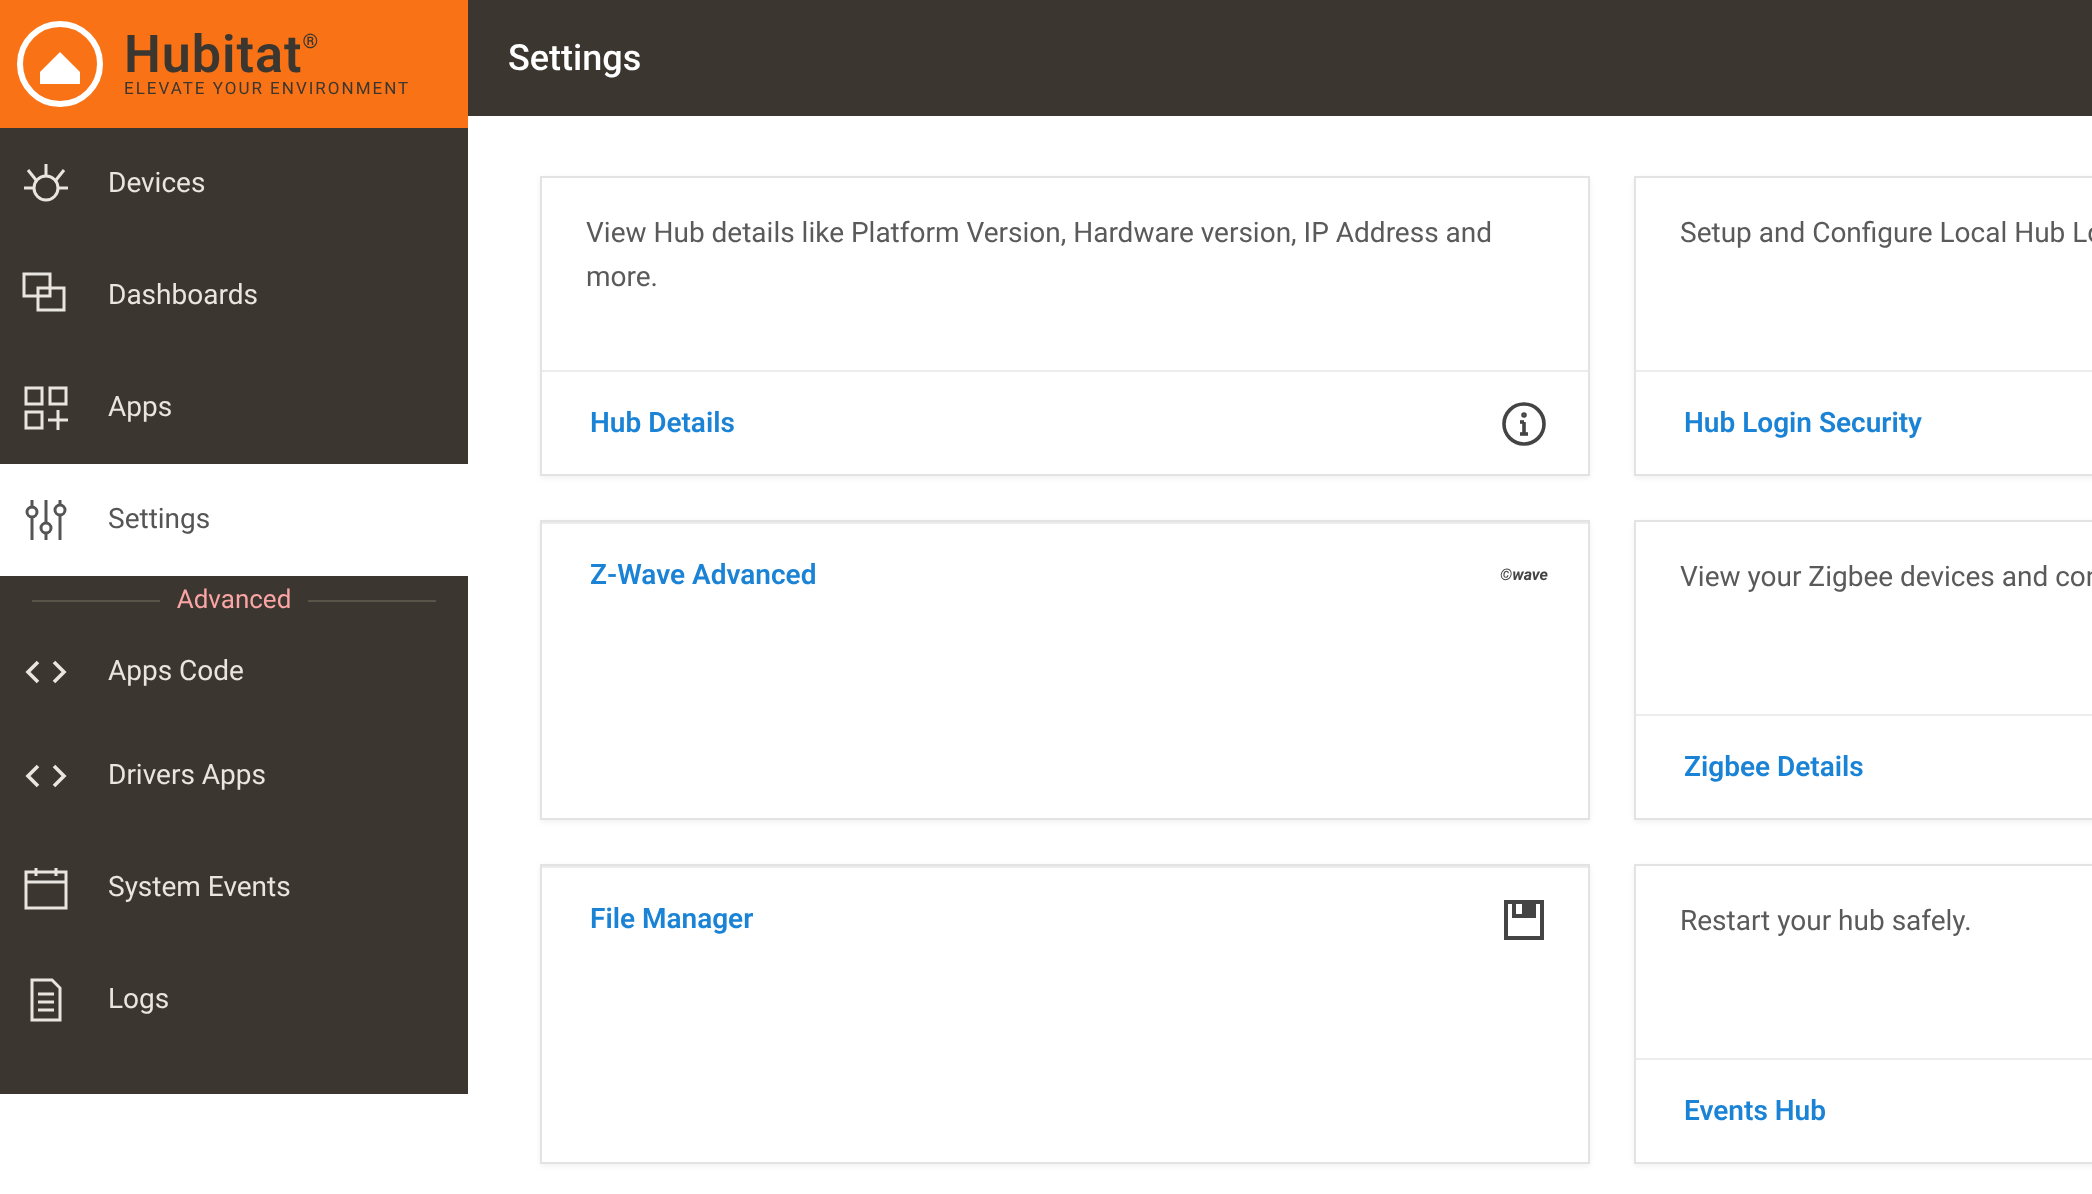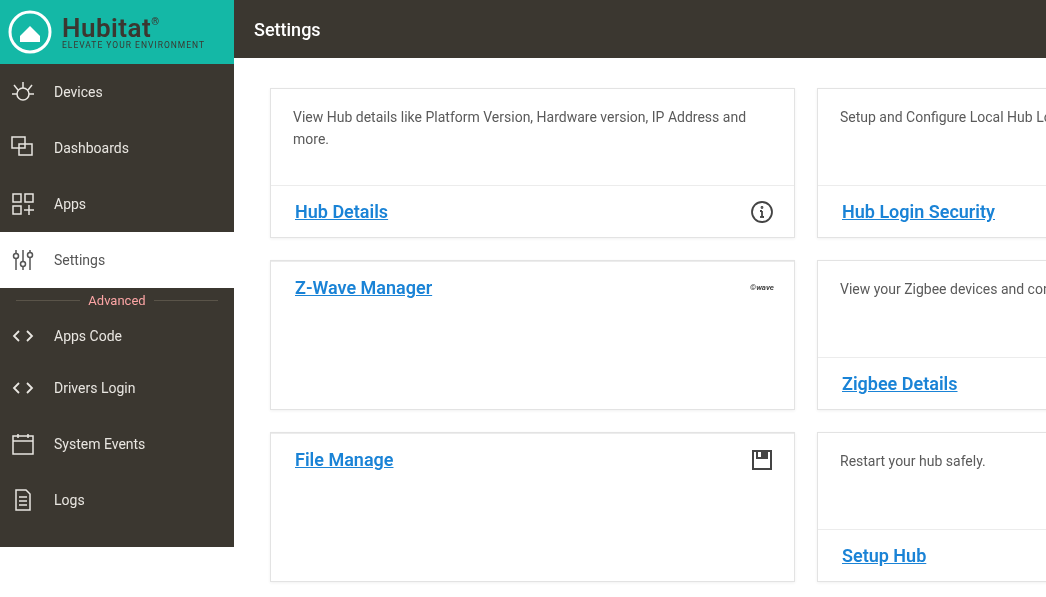"Hubitat®" .logo-area { background: #14b8a6 -> #f97316 }
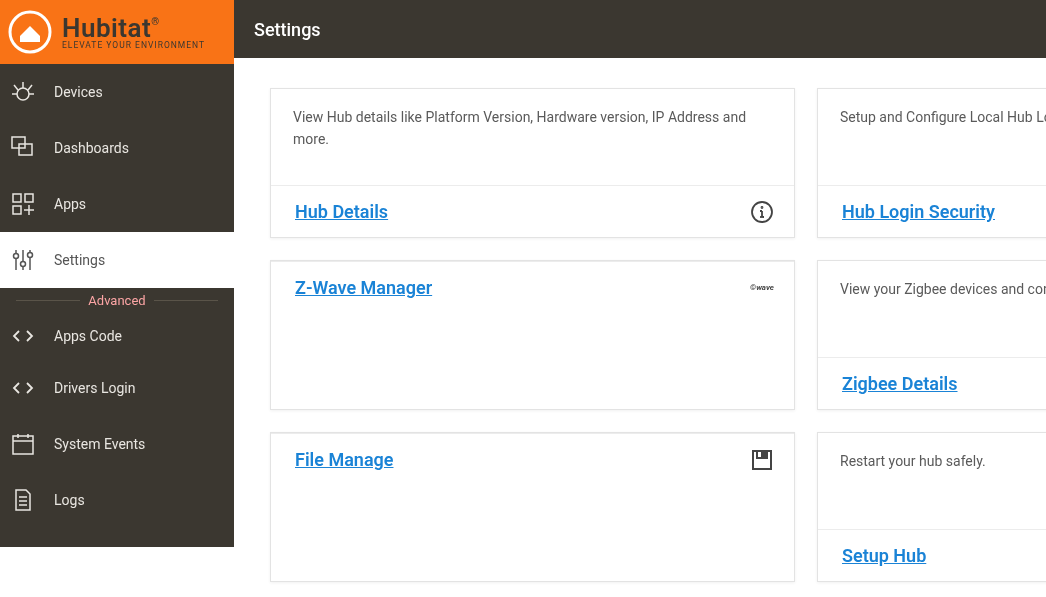"Hub Details" .card-footer .link { font-size: 18px -> 14px; text-decoration: underline -> none }
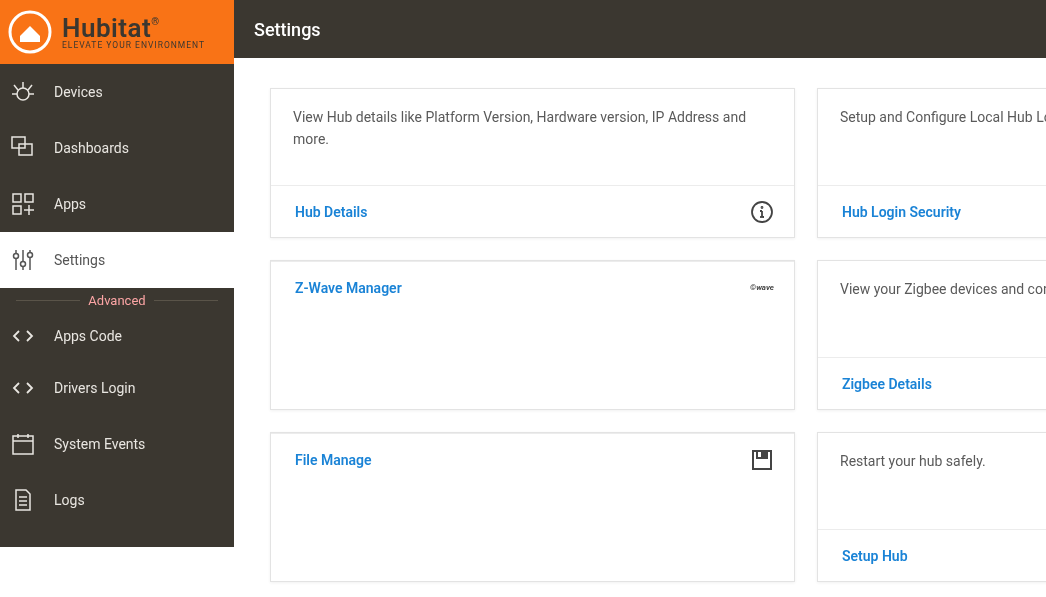"Z-Wave Manager" span.link { text: Manager -> Advanced }
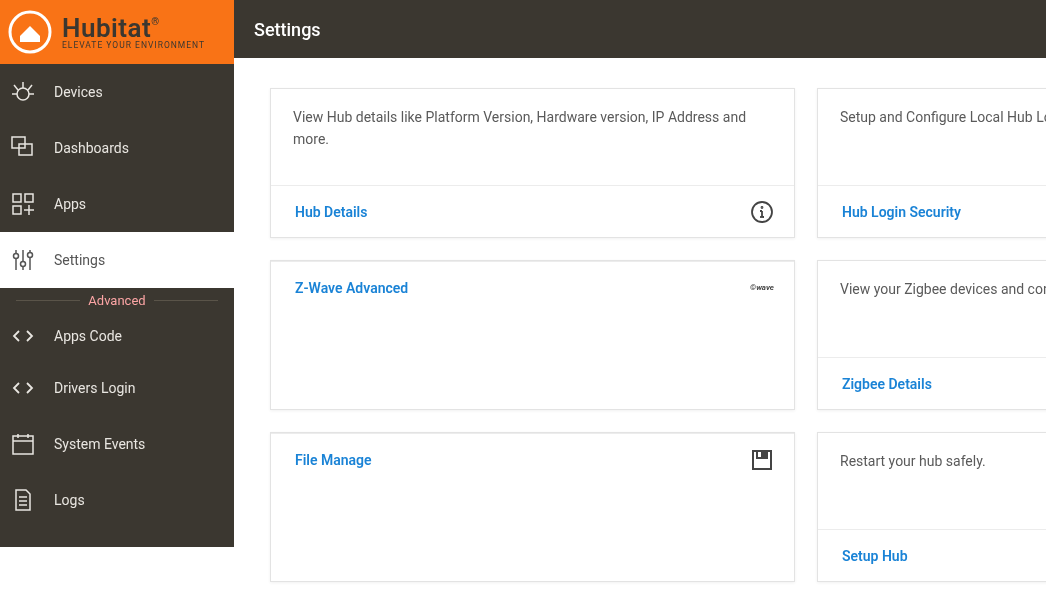"Drivers Login" span { text: Login -> Apps }
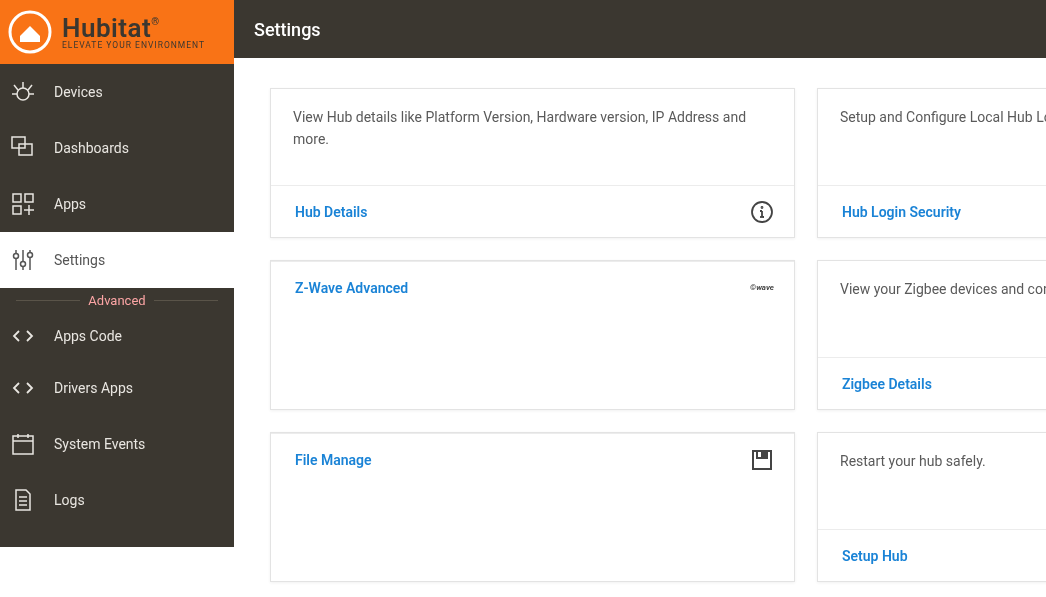"File Manage" span.link { text: Manage -> Manager }
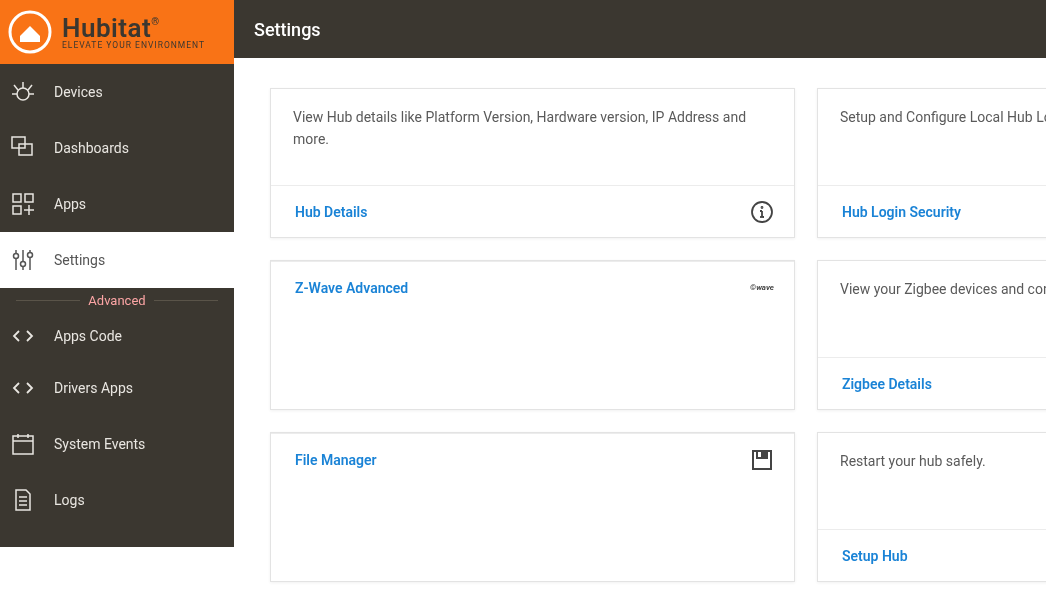"Setup Hub" span.link { text: Setup -> Events }
